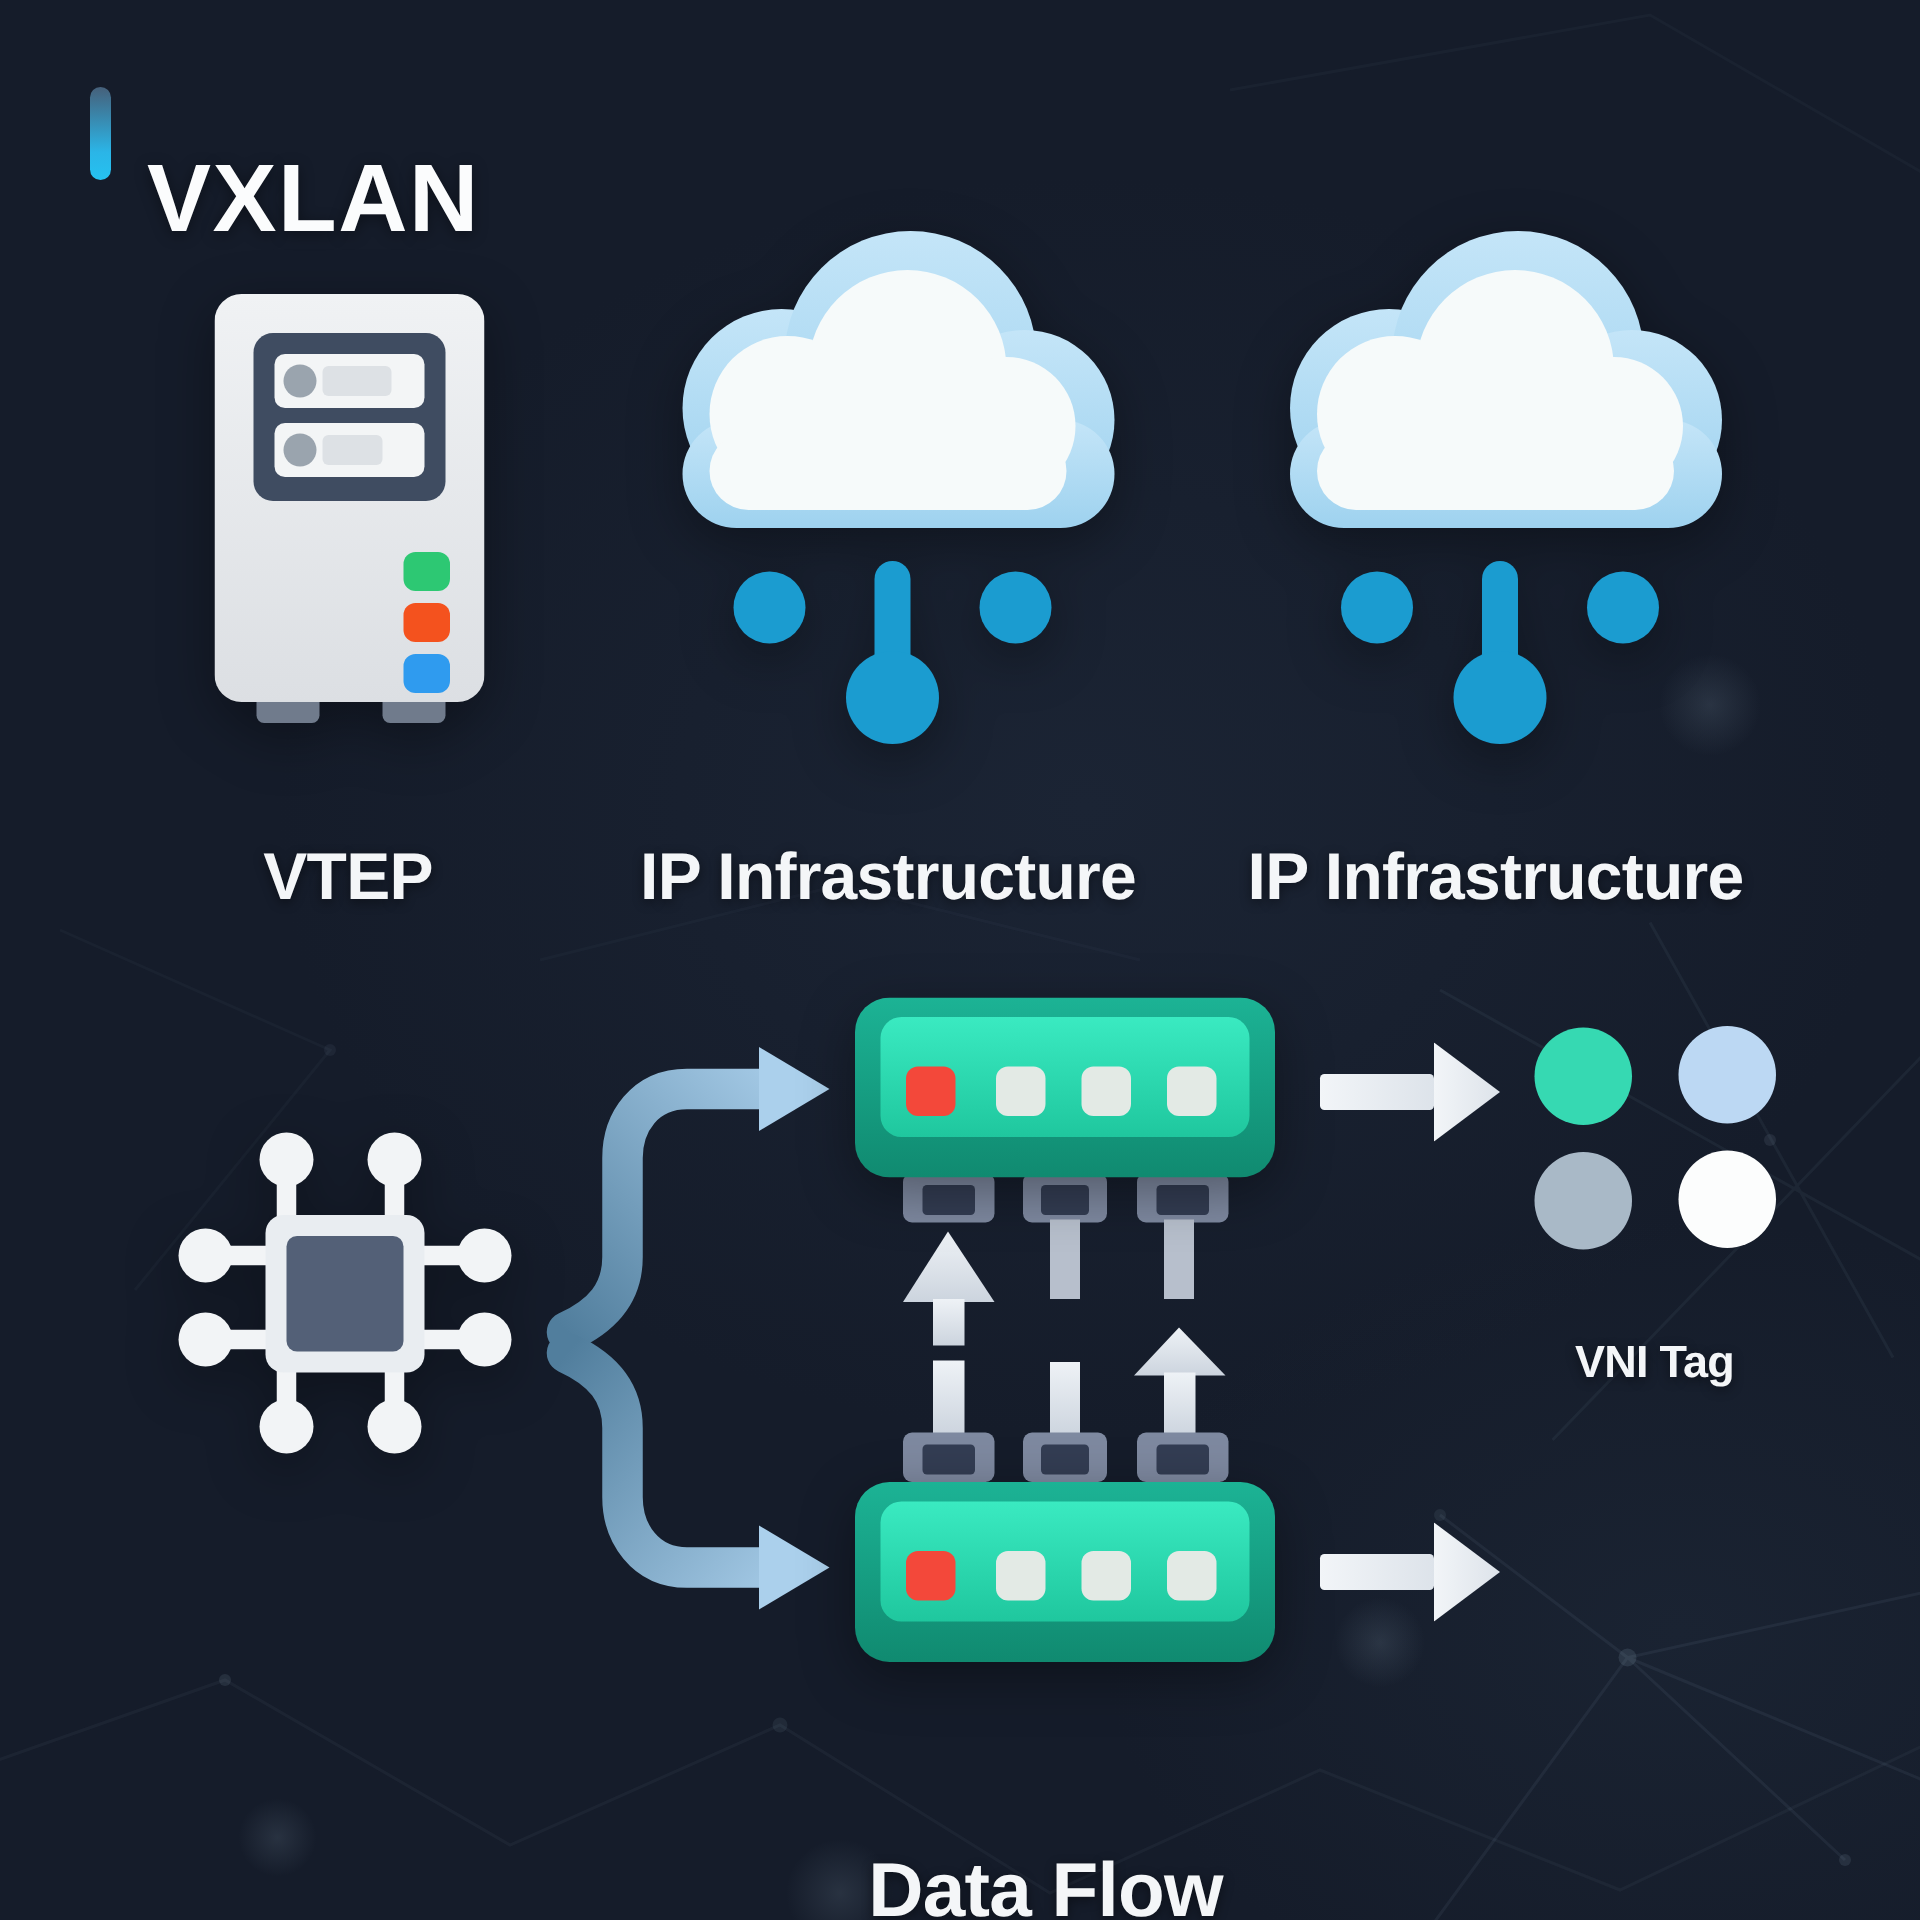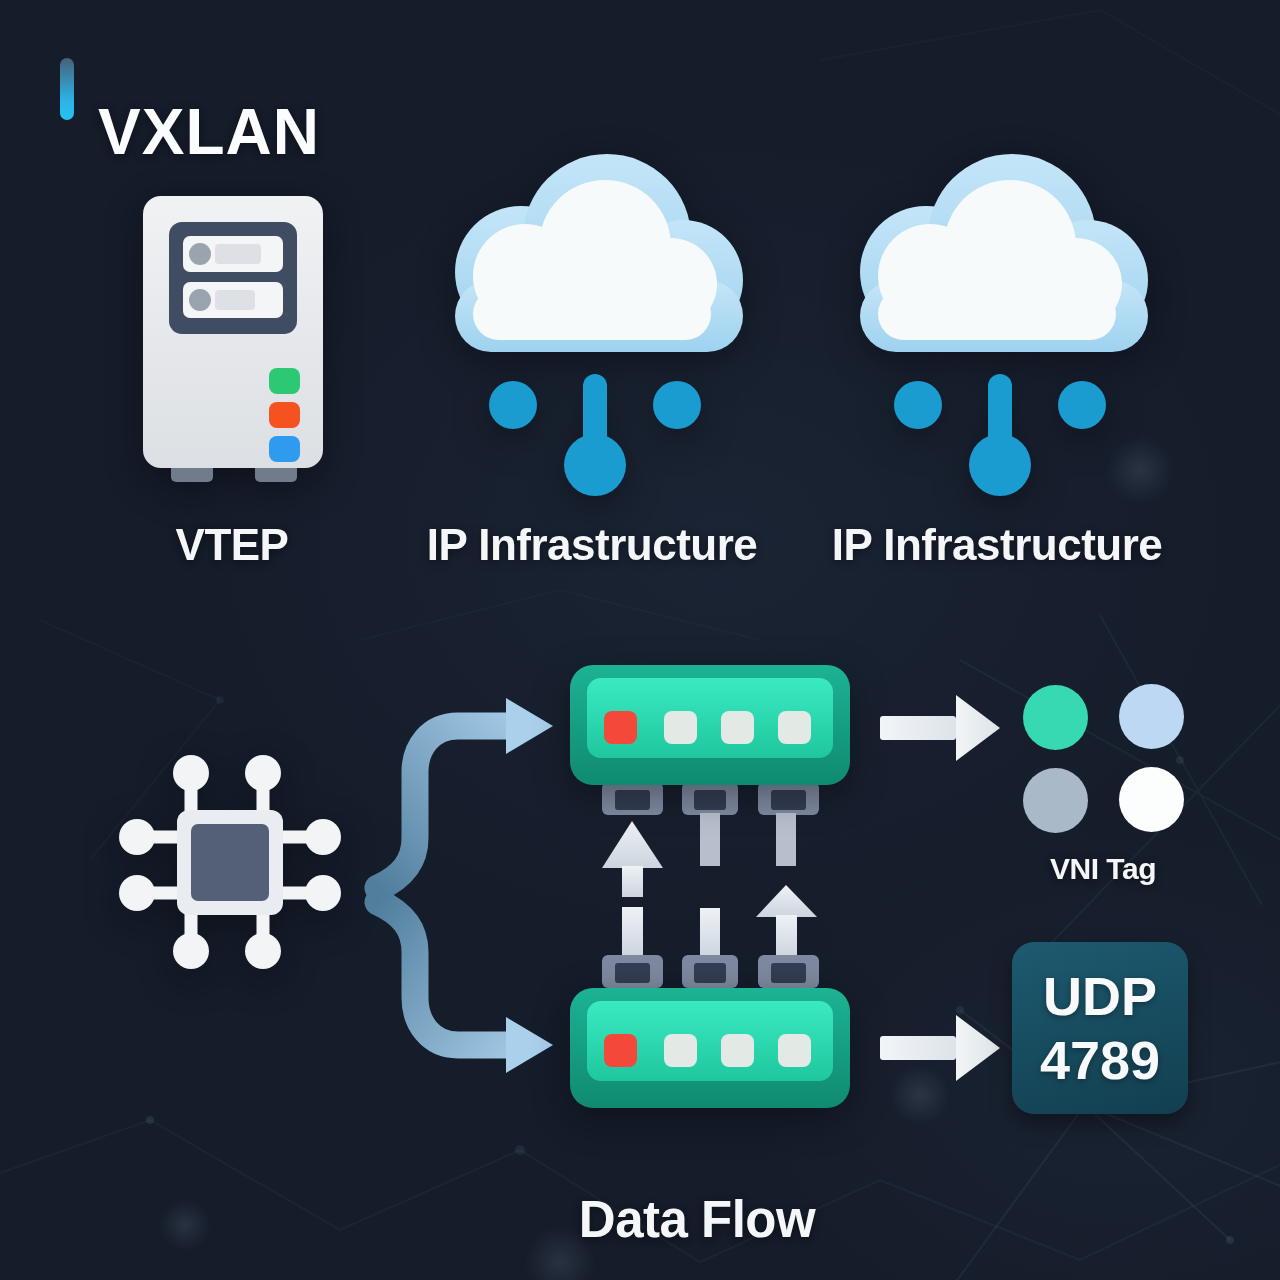"VTEP" .label { margin-top: none -> 40px }
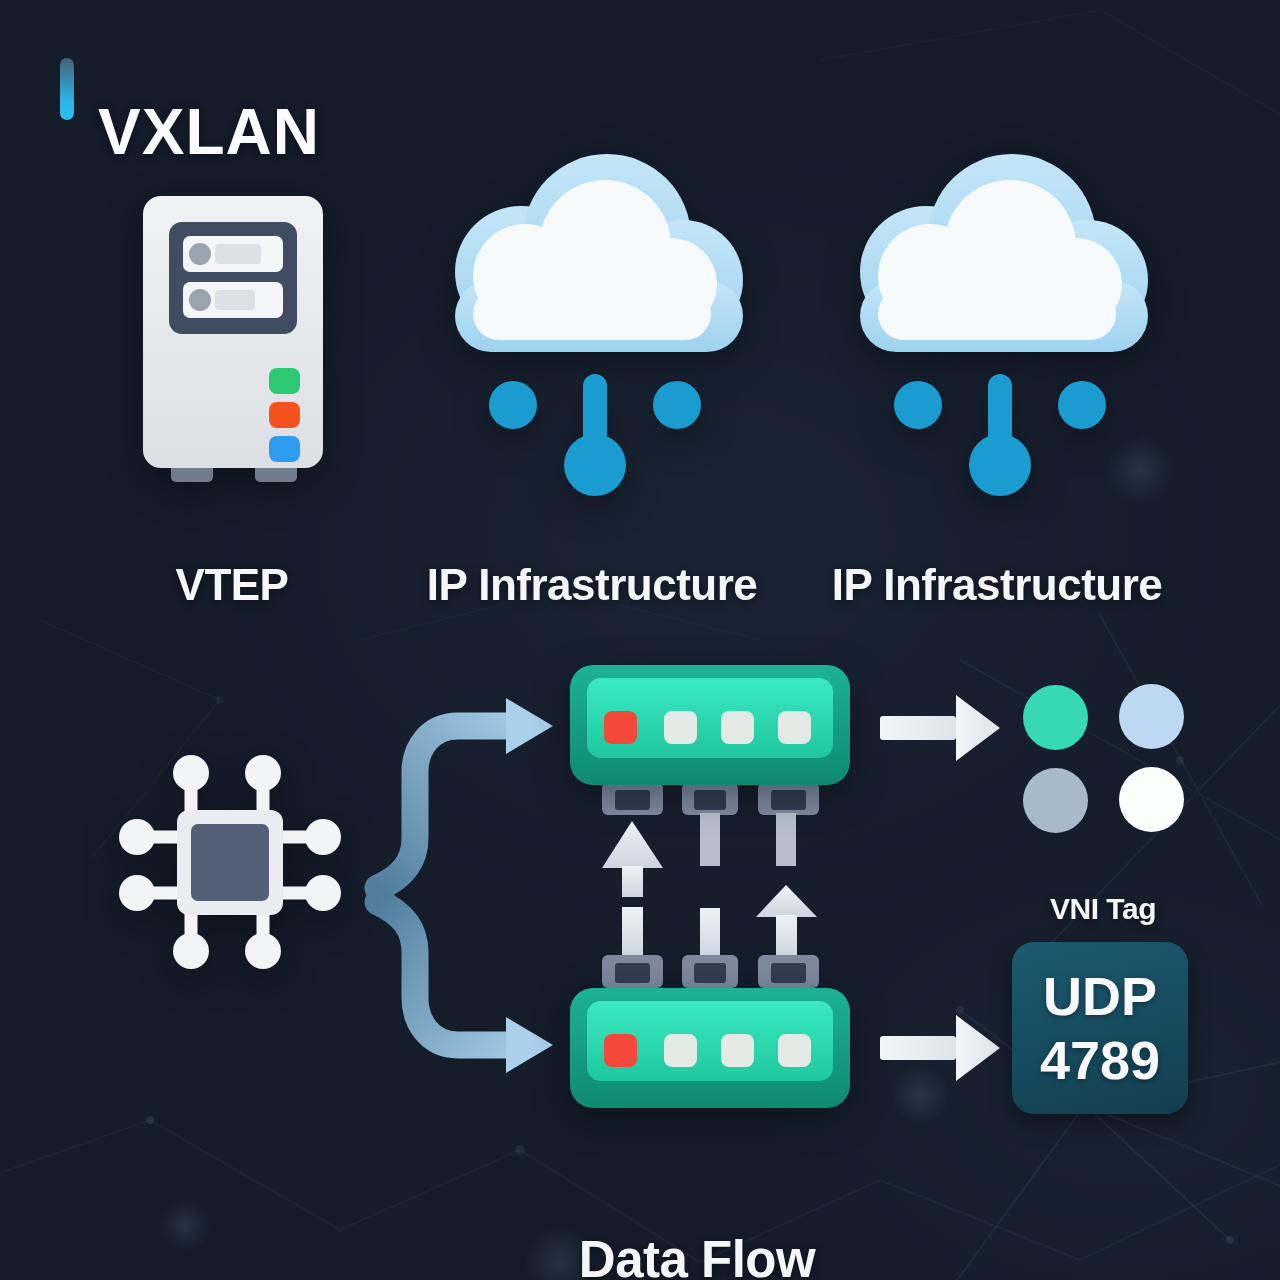"UDP" div.udp-badge { html: <div> <span>UDP</span> <span>4789</span> </div> -> none }
